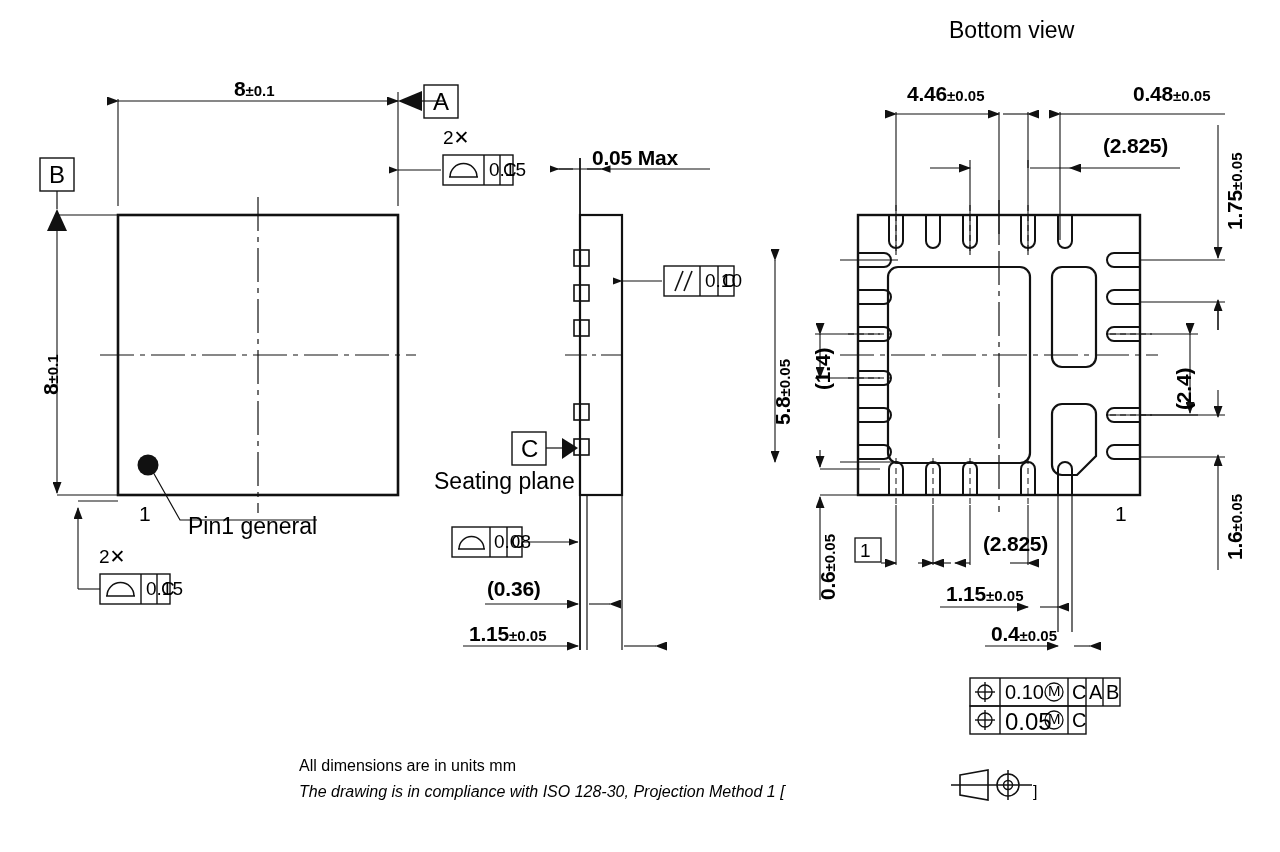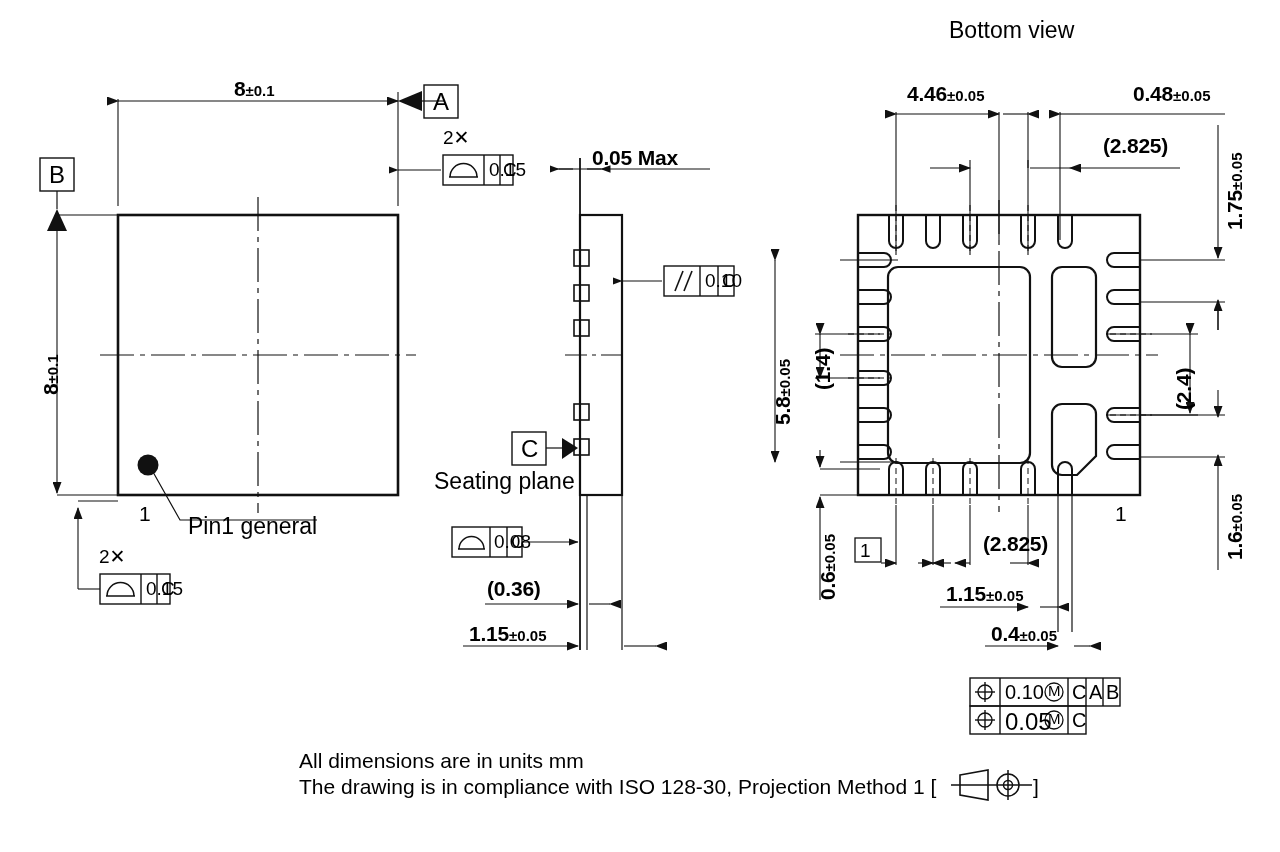"All dimensions are in units" .note { font-size: 21px -> 16px; margin-top: none -> 8px }
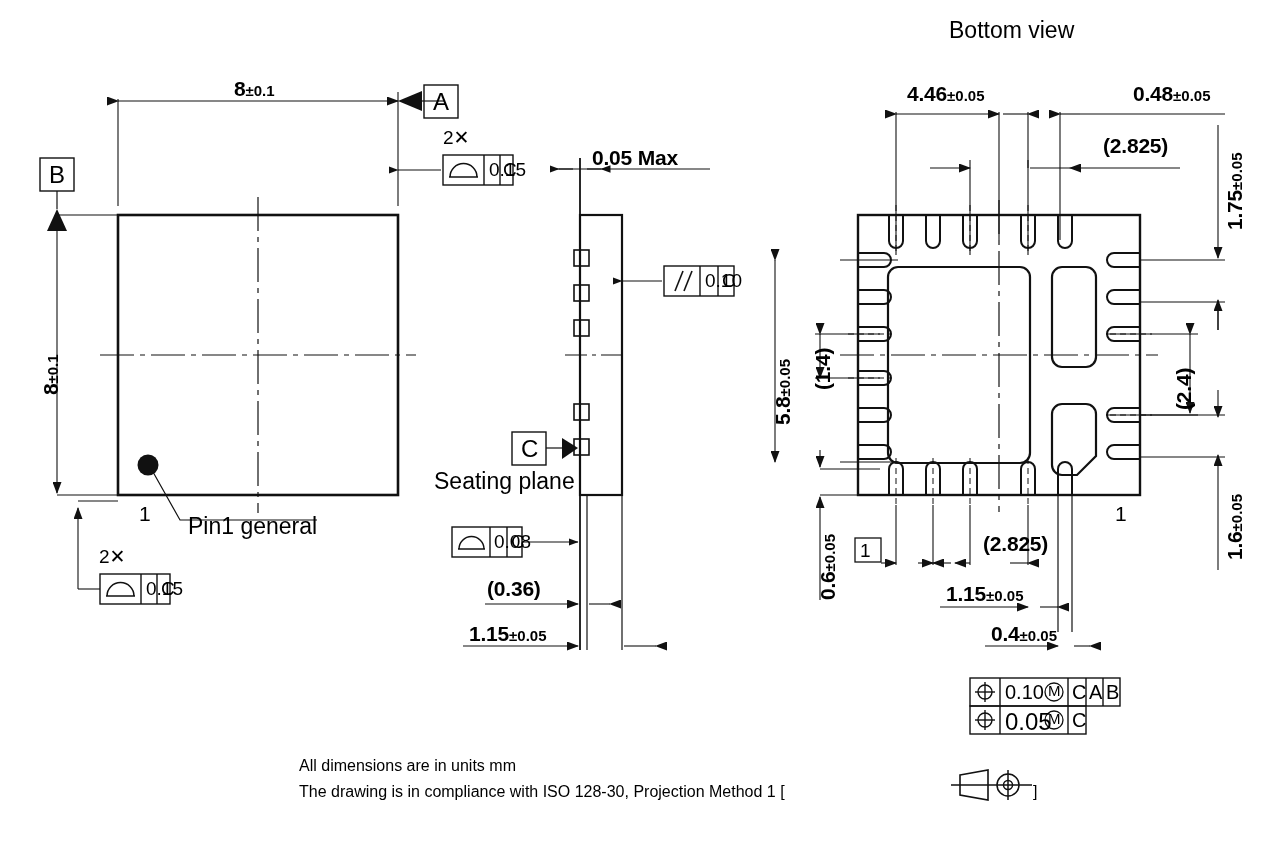"The drawing is in compliance" div.txt { font-style: none -> italic }
